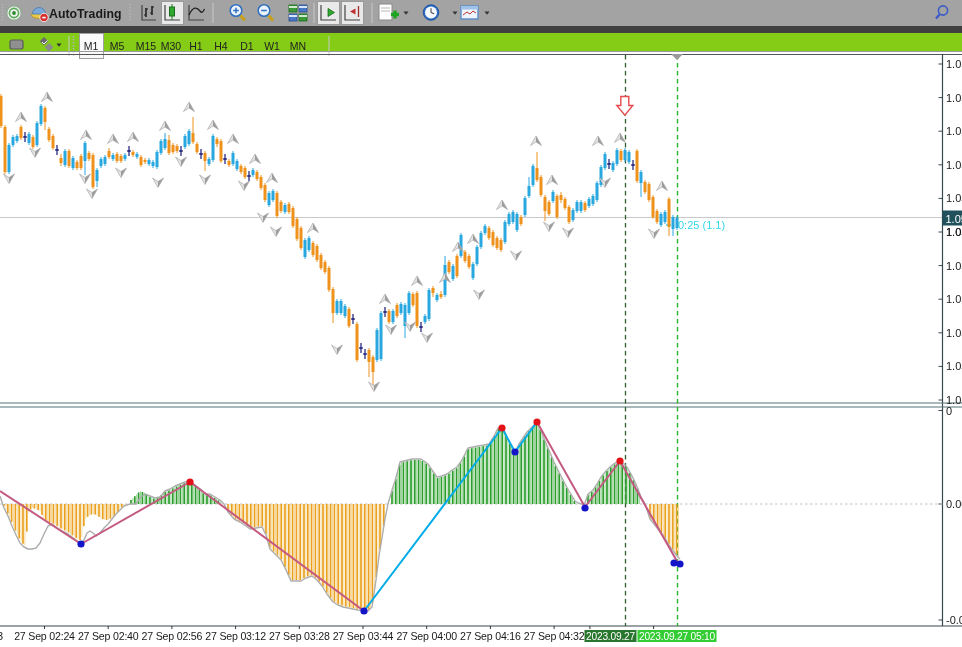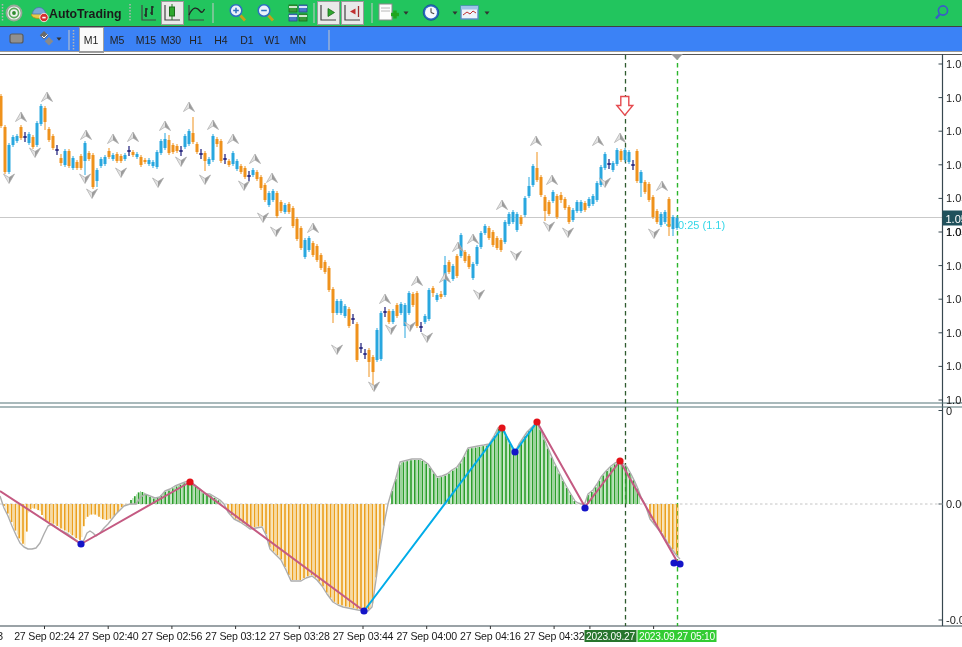"AutoTrading" .tb1 { background: #22c55e -> #a3a3a3 }
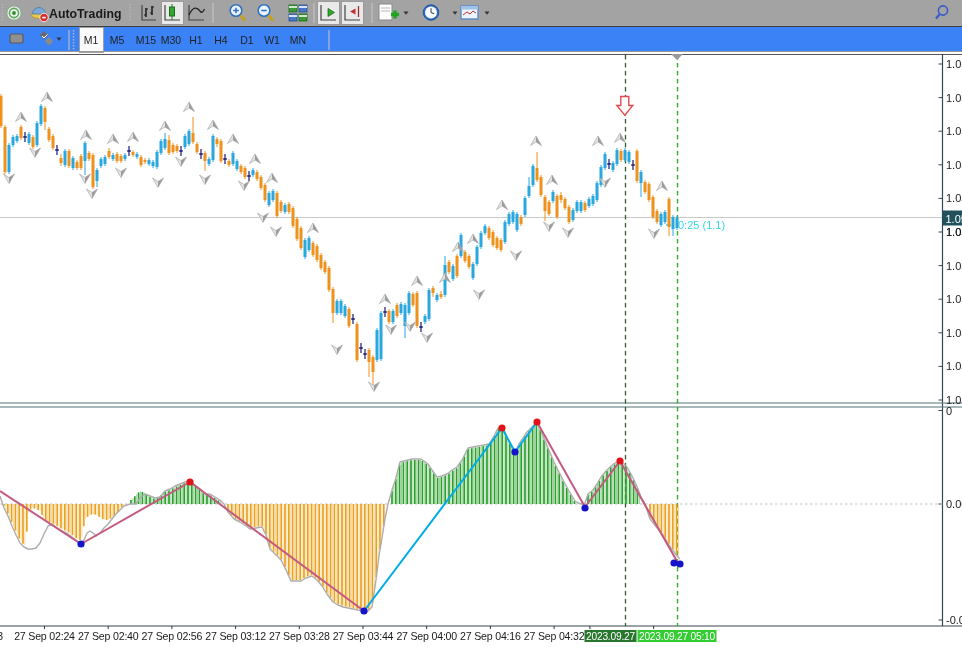"M1" .tb2 { background: #3b82f6 -> #84cc16; border-top: 1px solid #404040 -> 7px solid #404040 }
